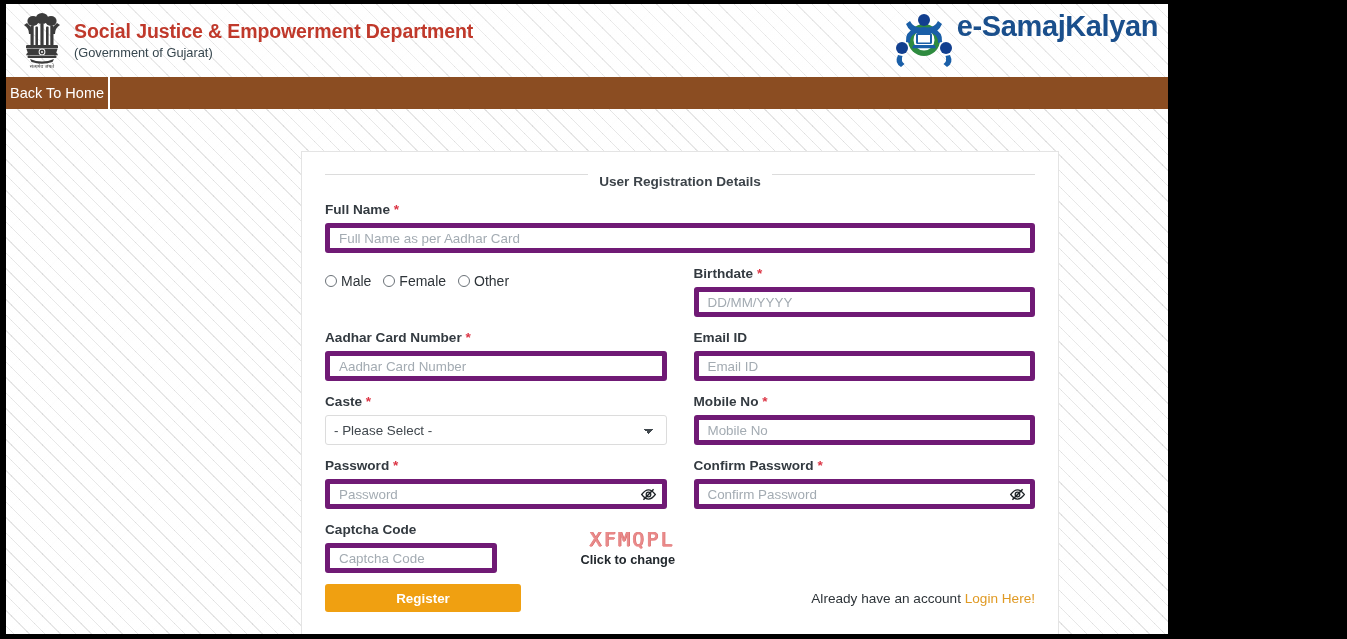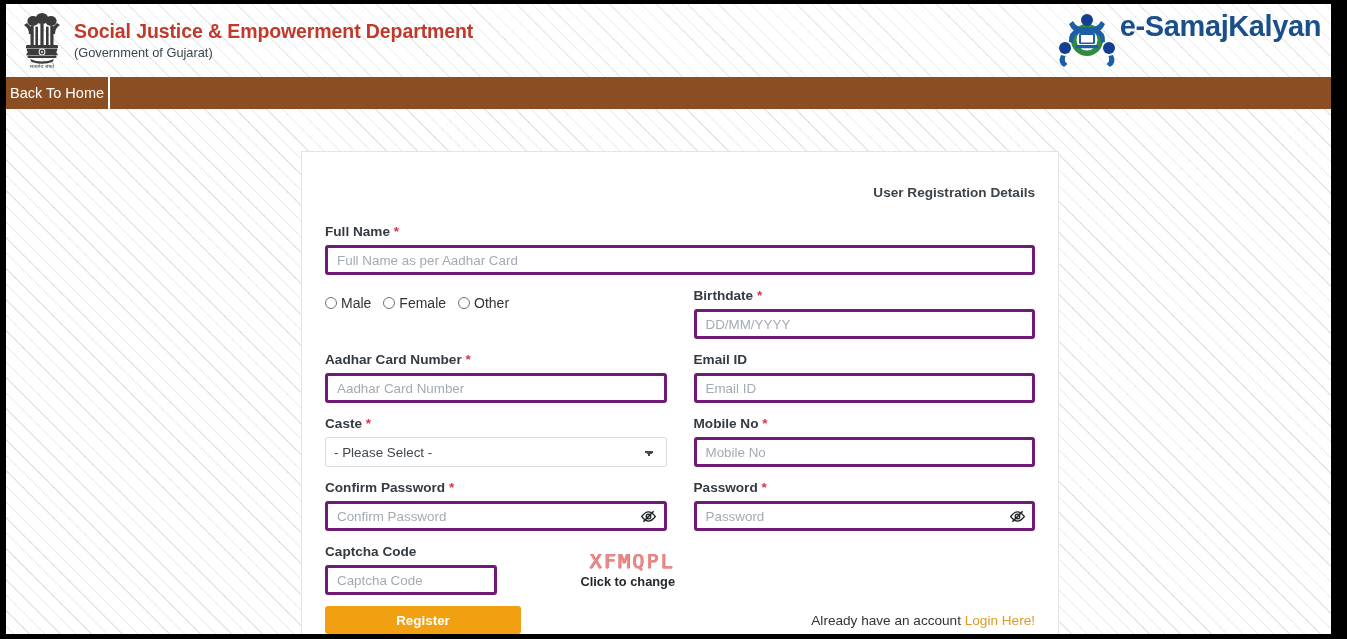"Social Justice & Empowerment Department" .viewport { width: 1325px -> 1162px }
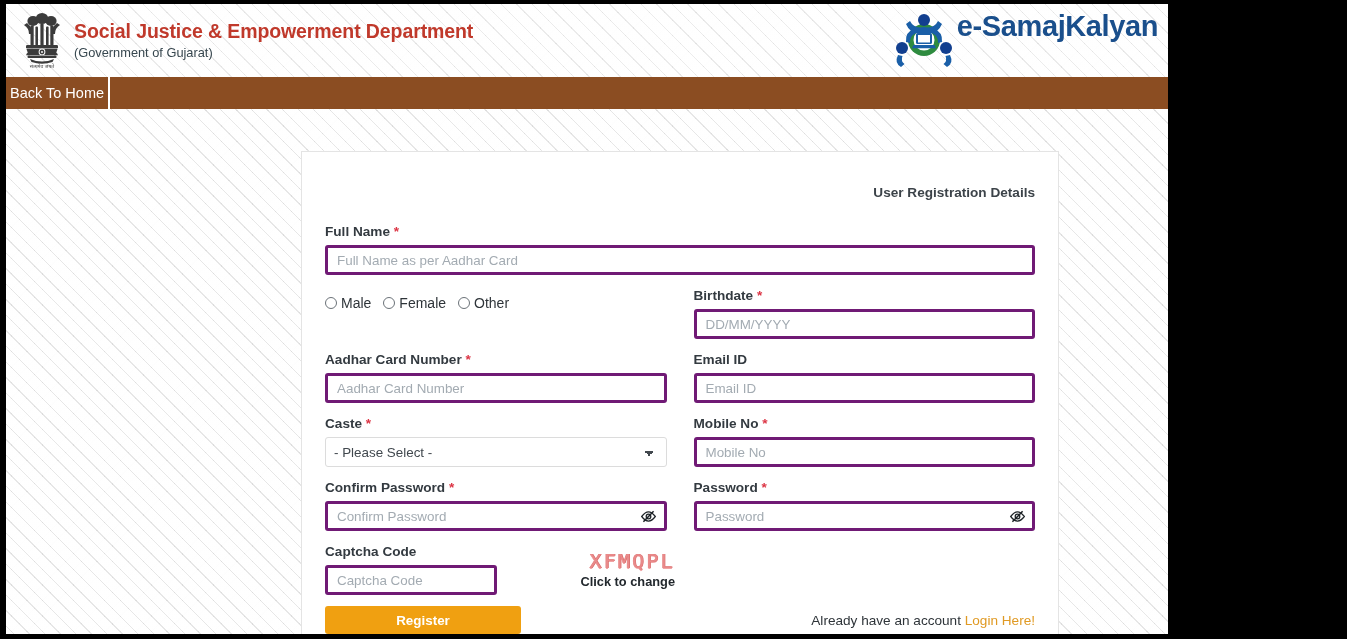"User Registration Details" .legend-row { align-items: flex-end -> flex-start; flex-direction: column -> none }
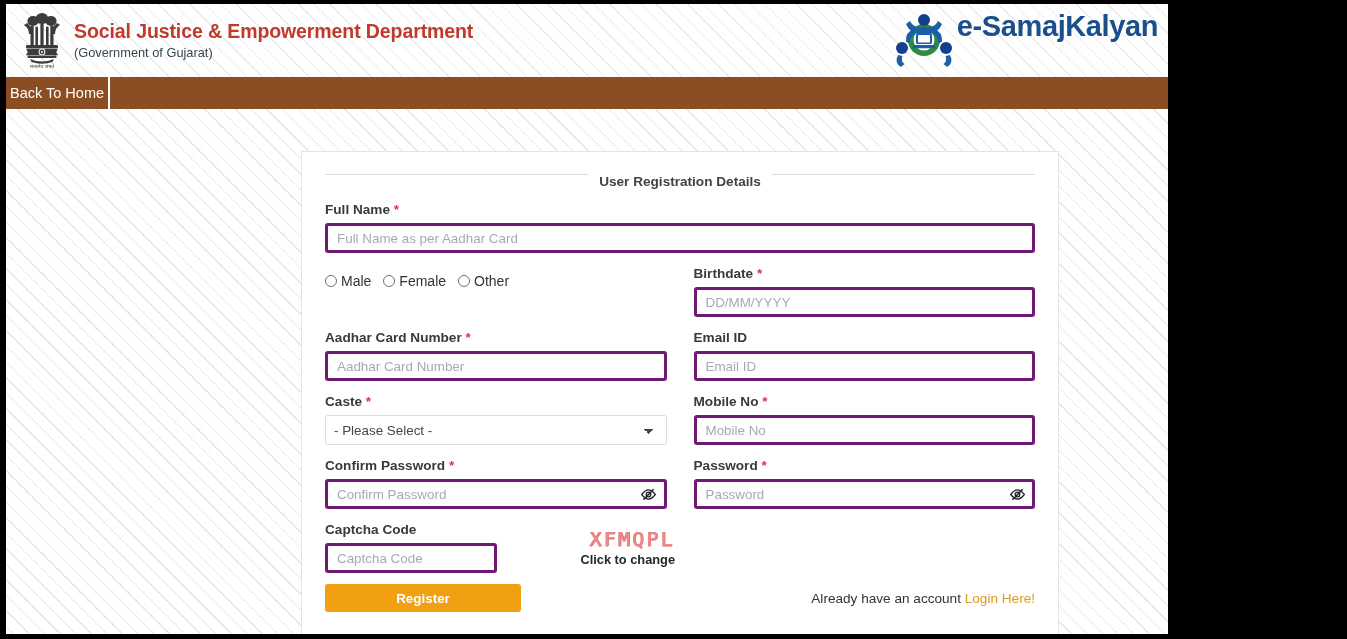"Full Name as per Aadhar" .inp { border: 3px solid #701a75 -> 5px solid #701a75 }
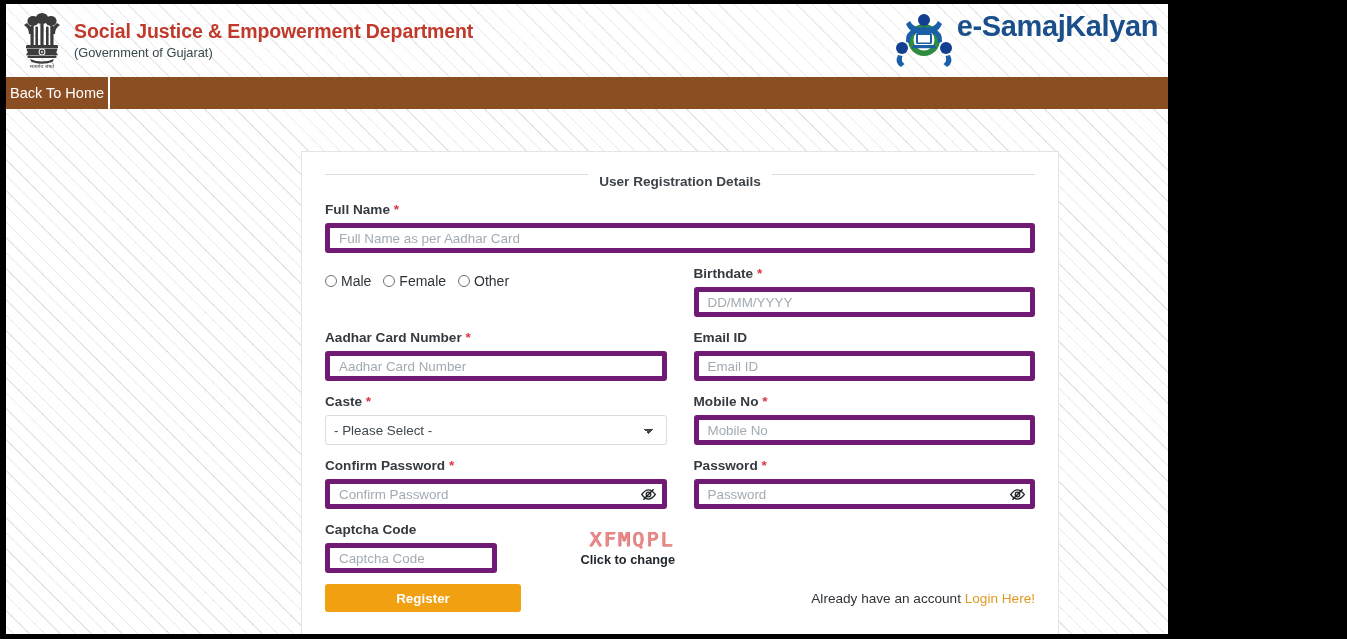"Confirm Password *" div.field { order: before "Password *" -> after "Password *" }
